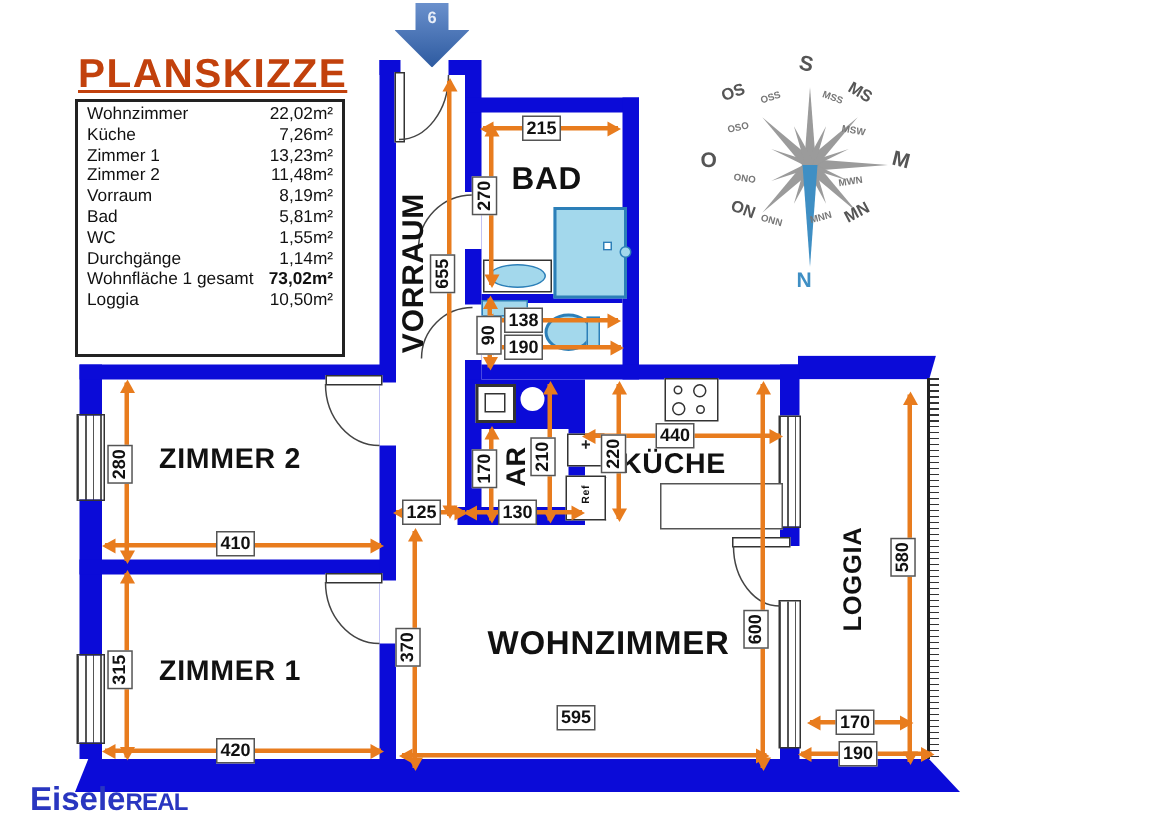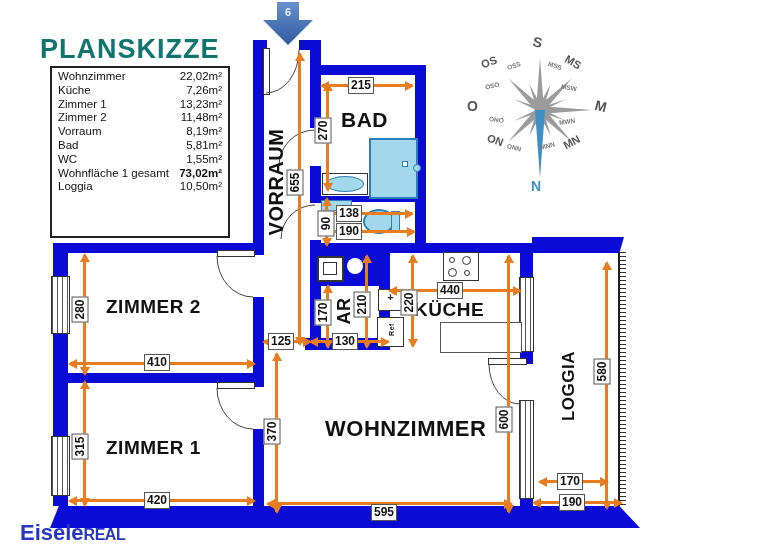"PLANSKIZZE" #title { color: #0f766e -> #c2410c; left: 40px -> 52px; text-decoration: none -> underline }
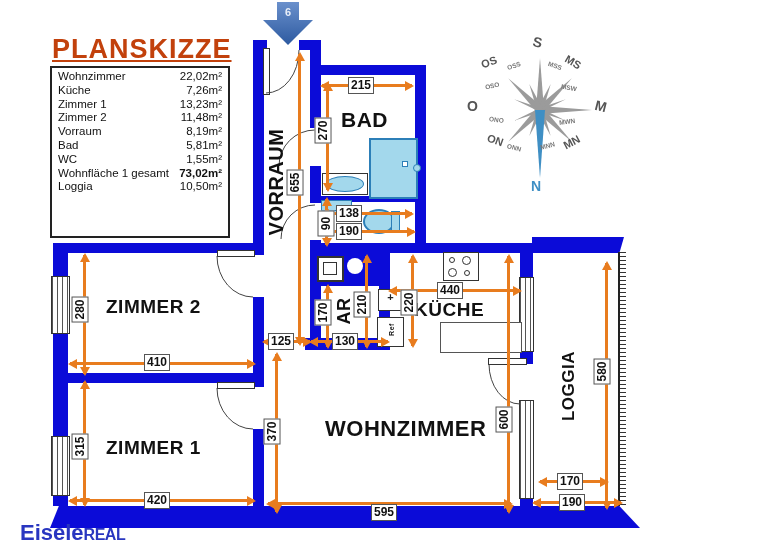"Durchgänge" div.lrow { html: none -> <div> <span>Durchgänge</span> <span>1,14m²</span> </div> }
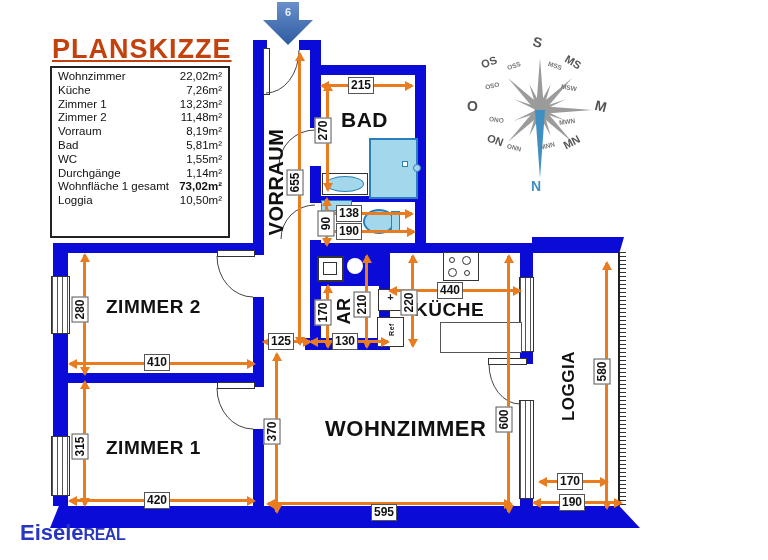"595" span.dlab { top: 504px -> 470px }
